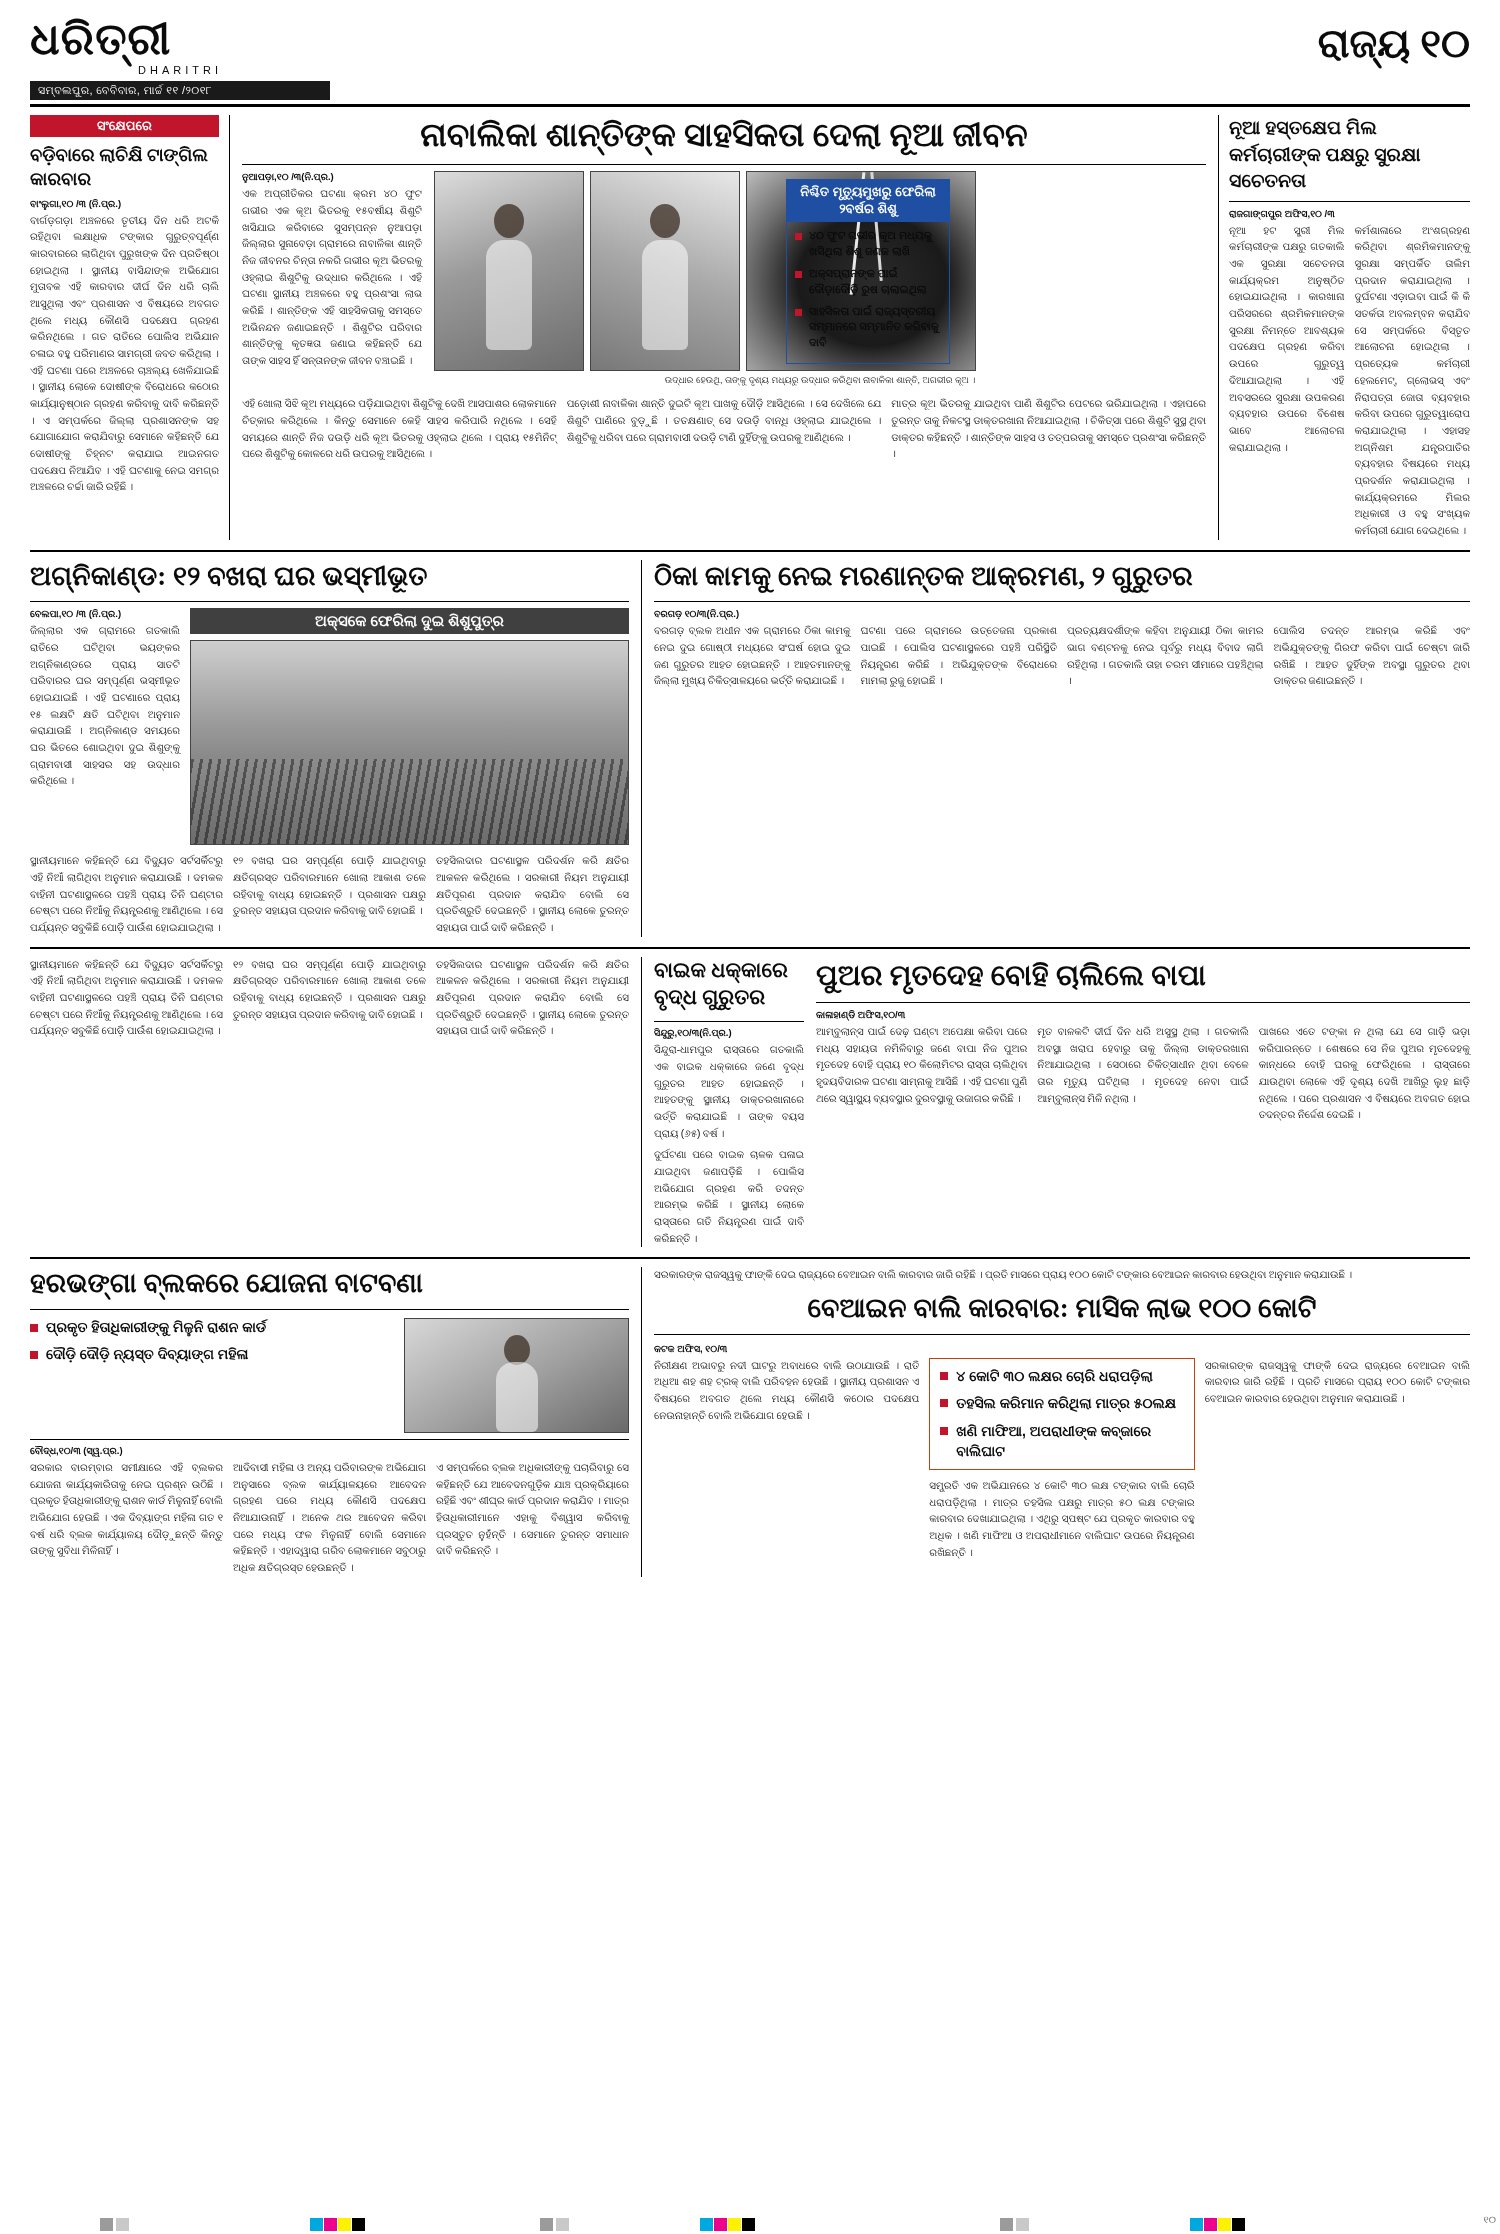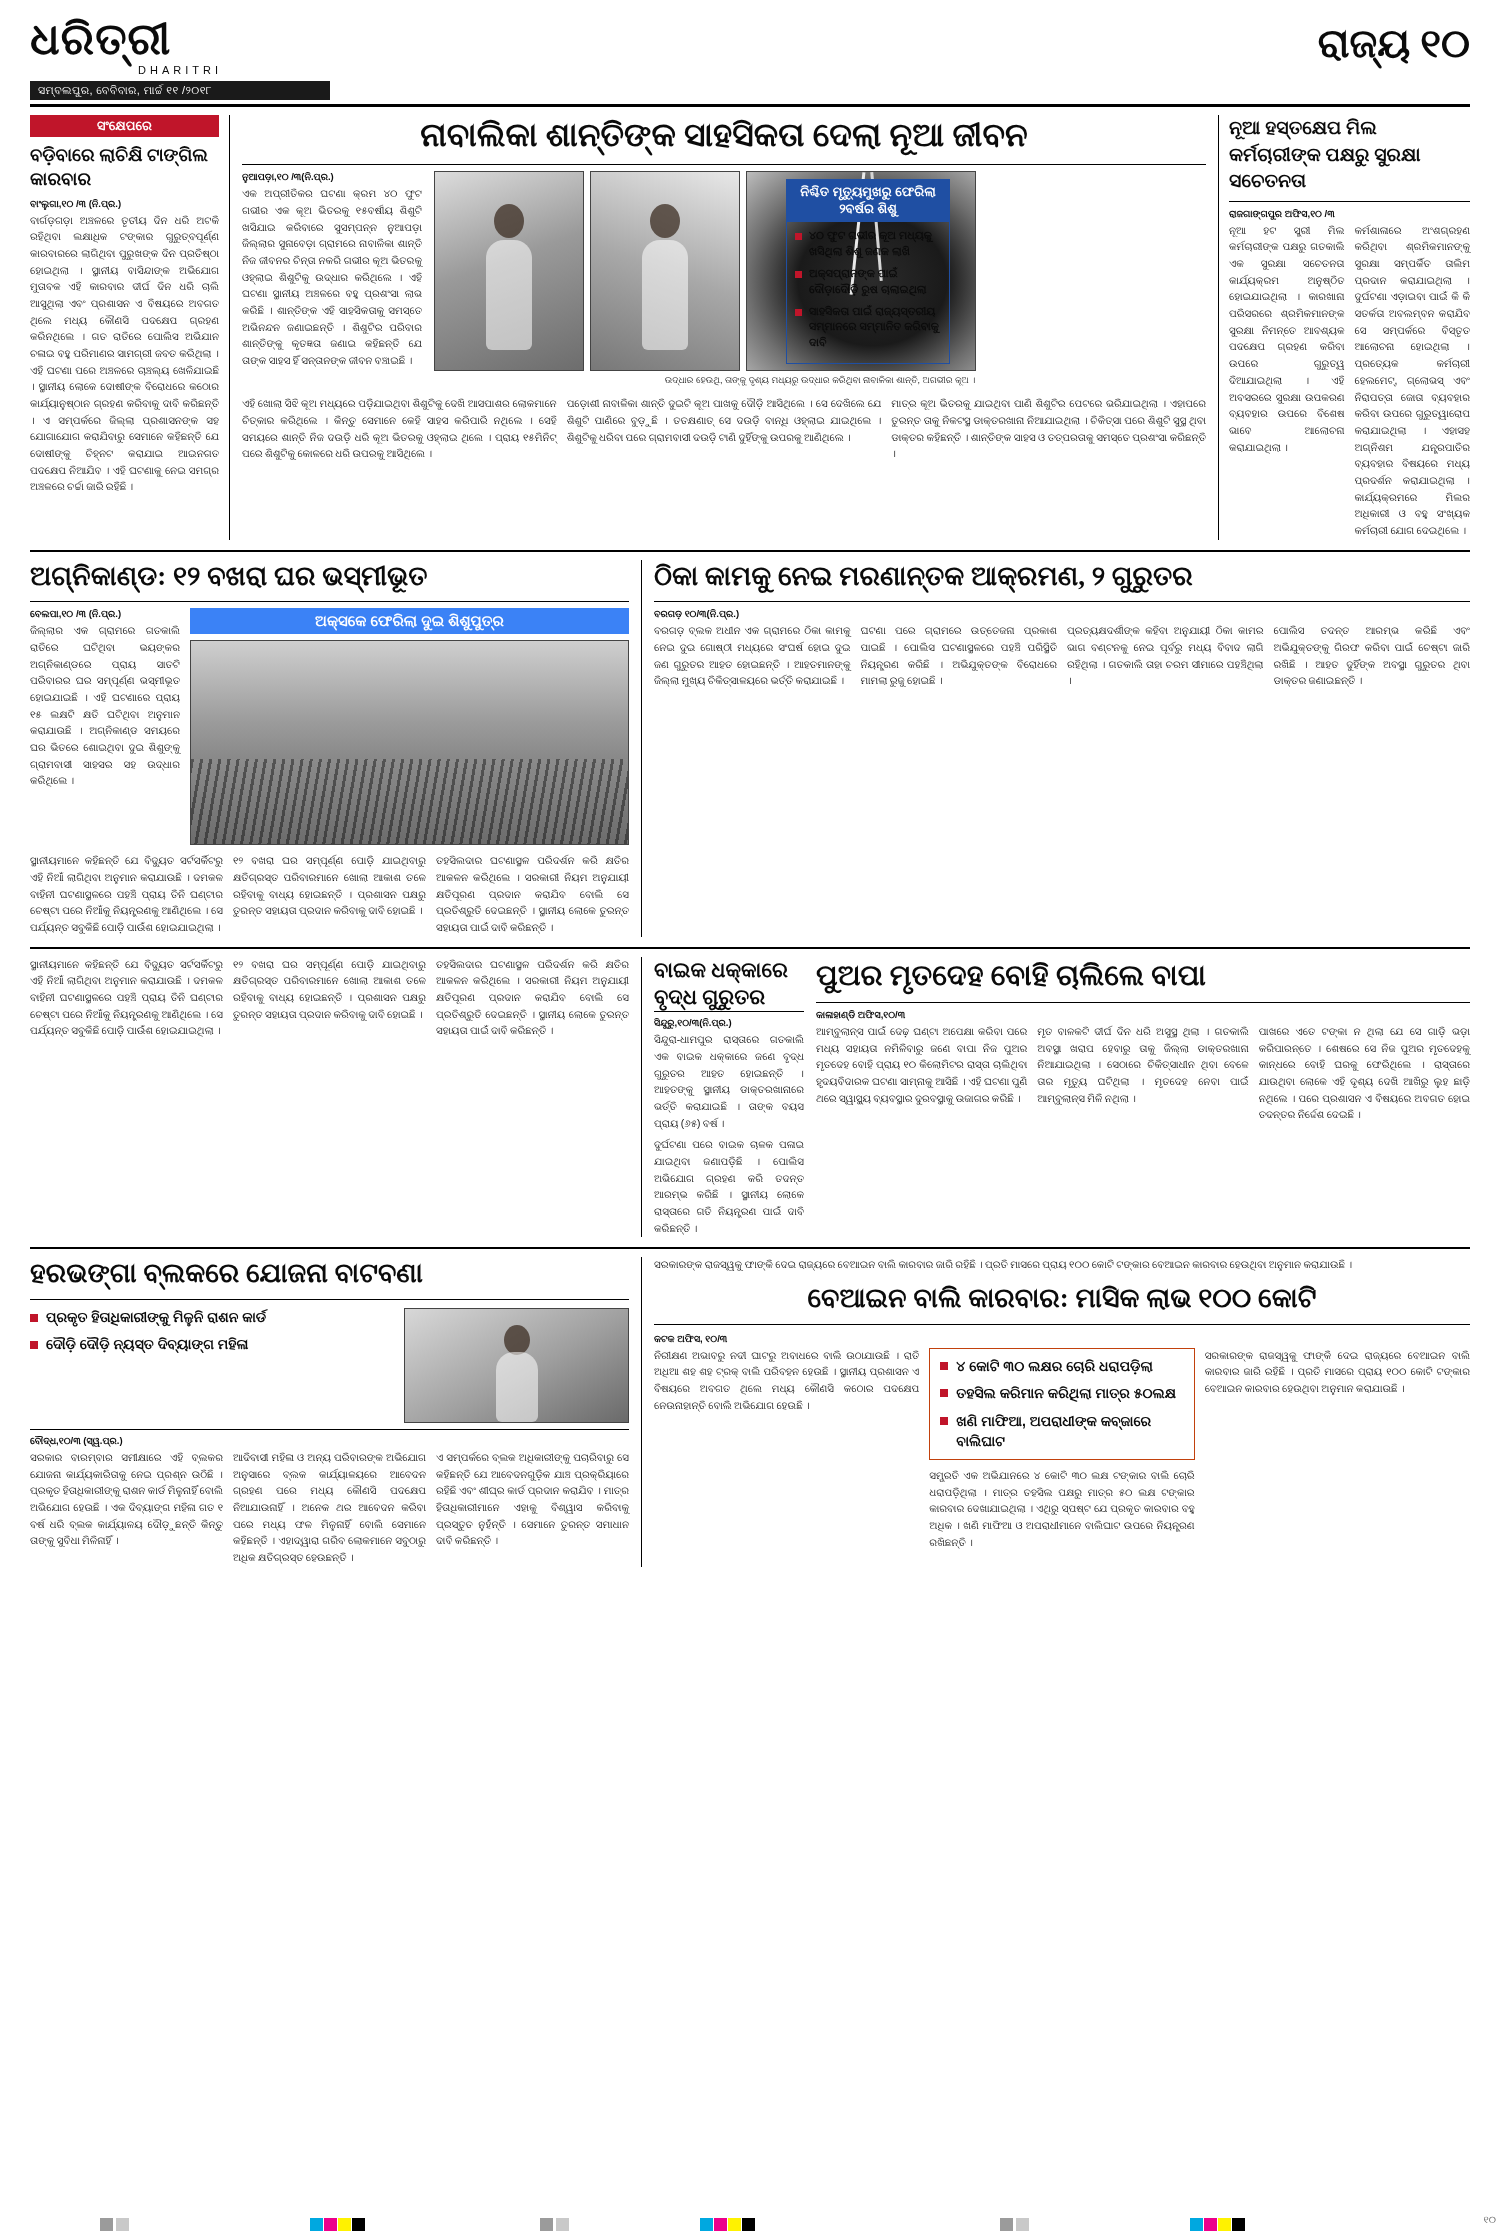"ଅକ୍ସକେ ଫେରିଲା ଦୁଇ ଶିଶୁପୁତ୍ର" .subbar { background: #3b82f6 -> #404040 }
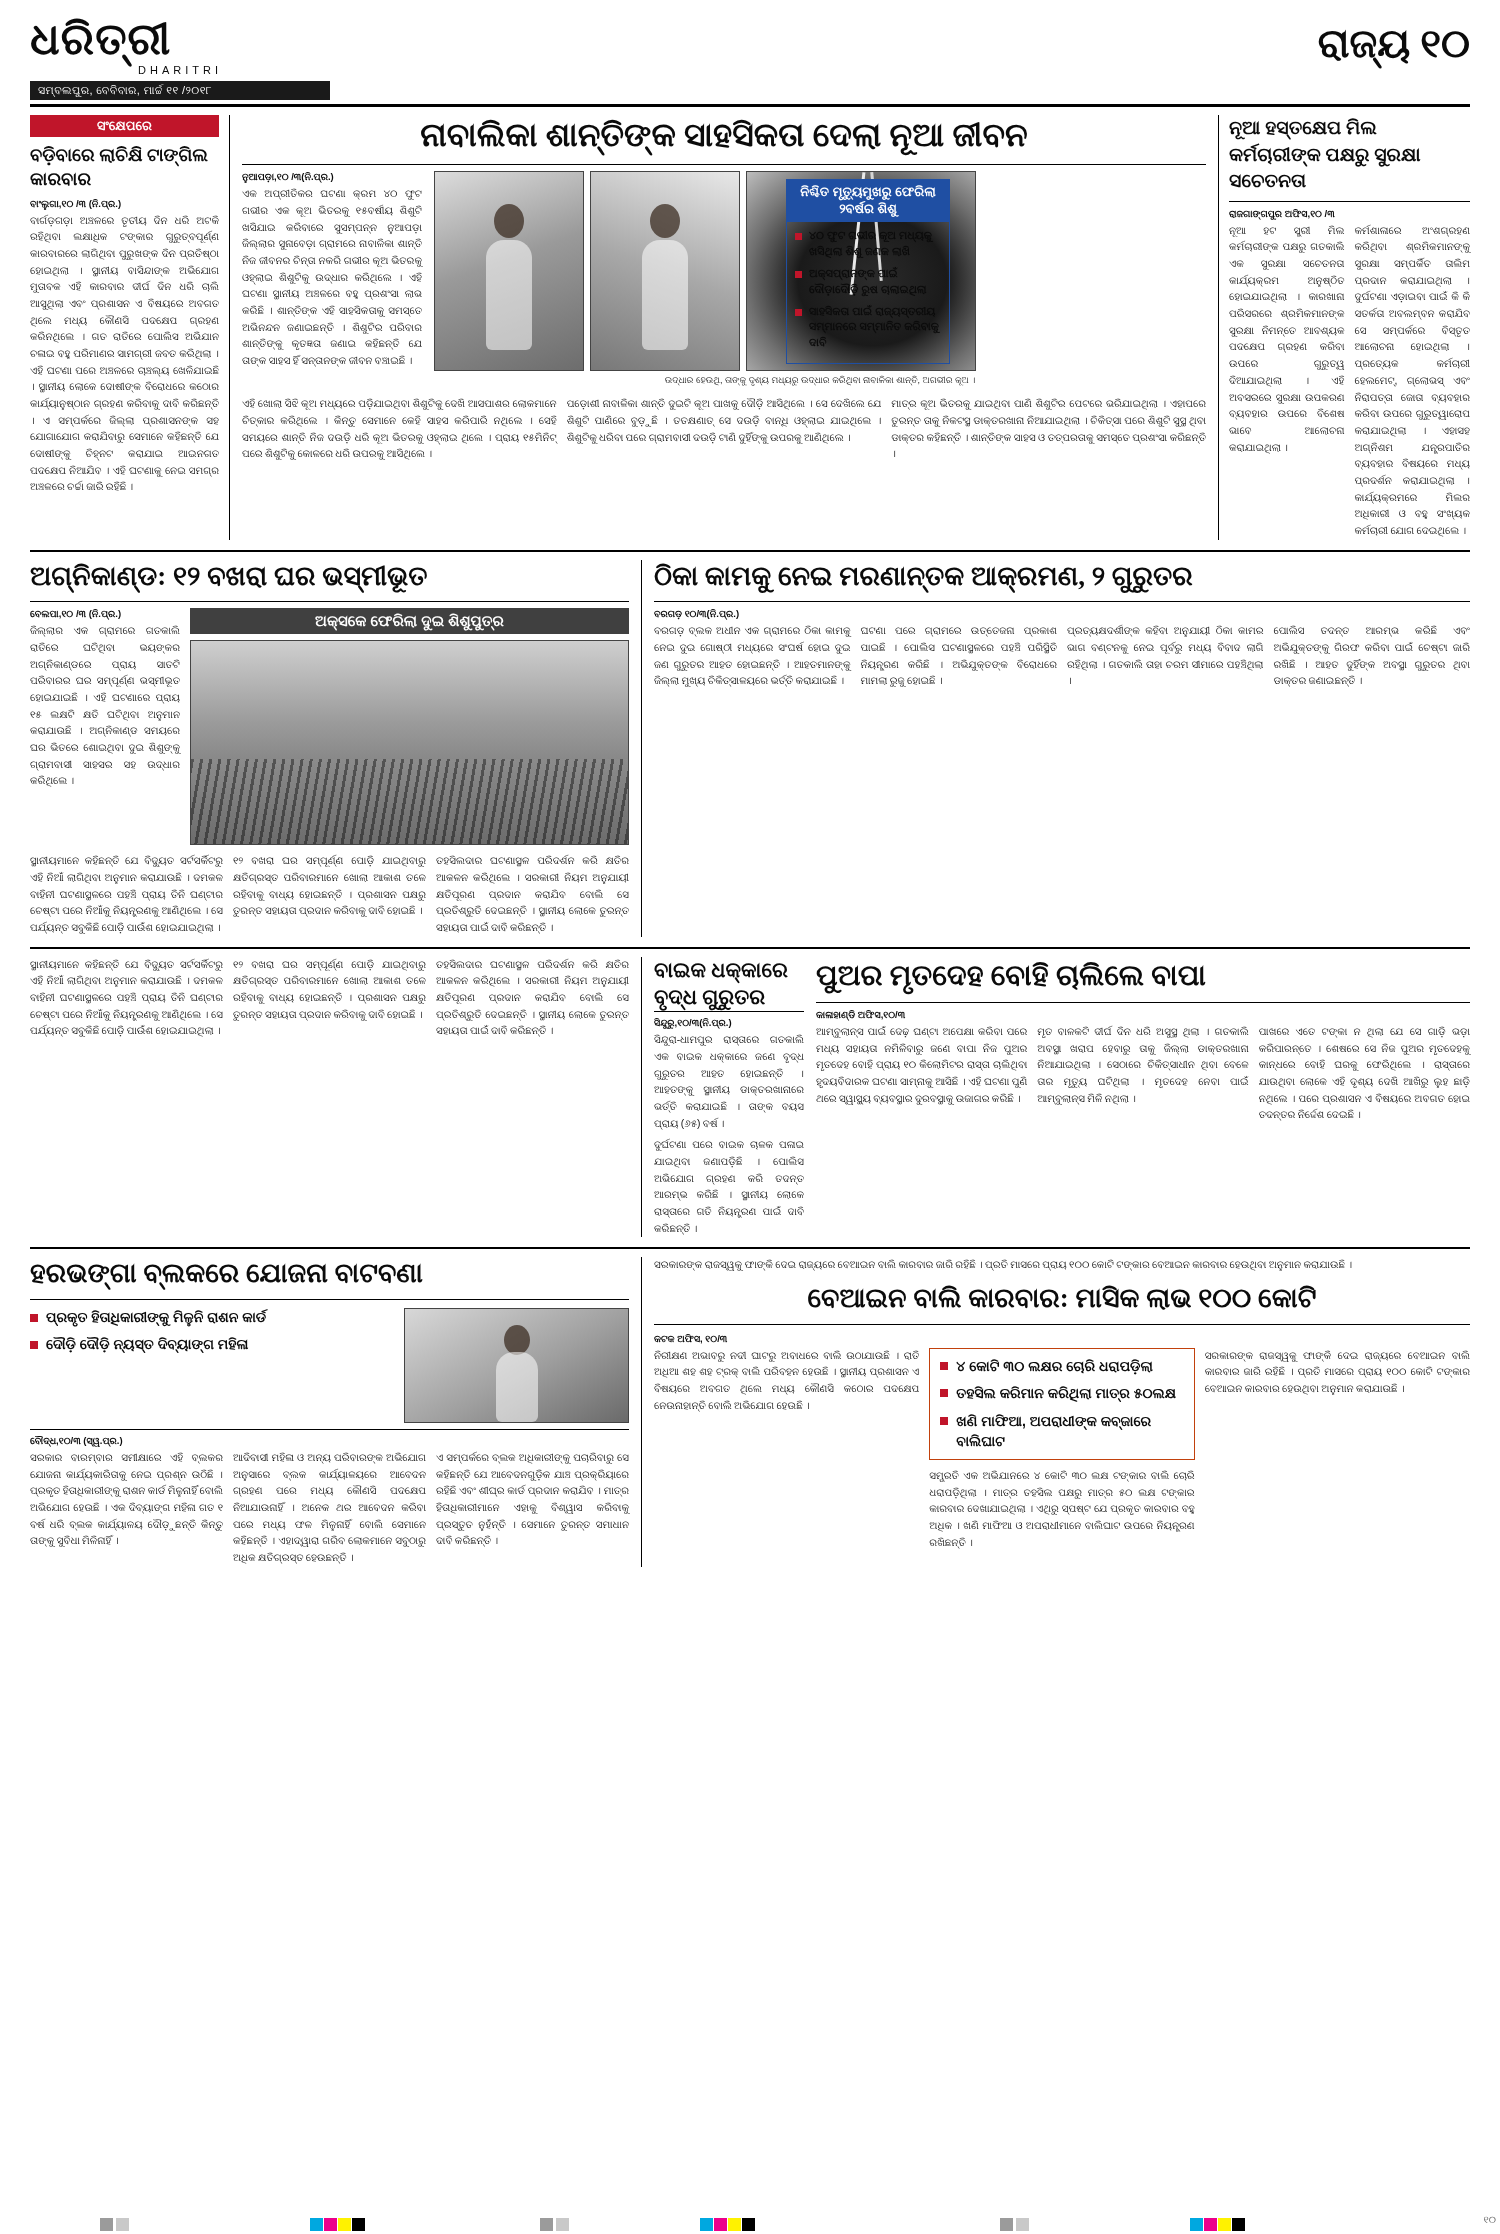"ବାଇକ ଧକ୍କାରେ ବୃଦ୍ଧ ଗୁରୁତର" .head-sm { margin-bottom: 0 -> 10px }
